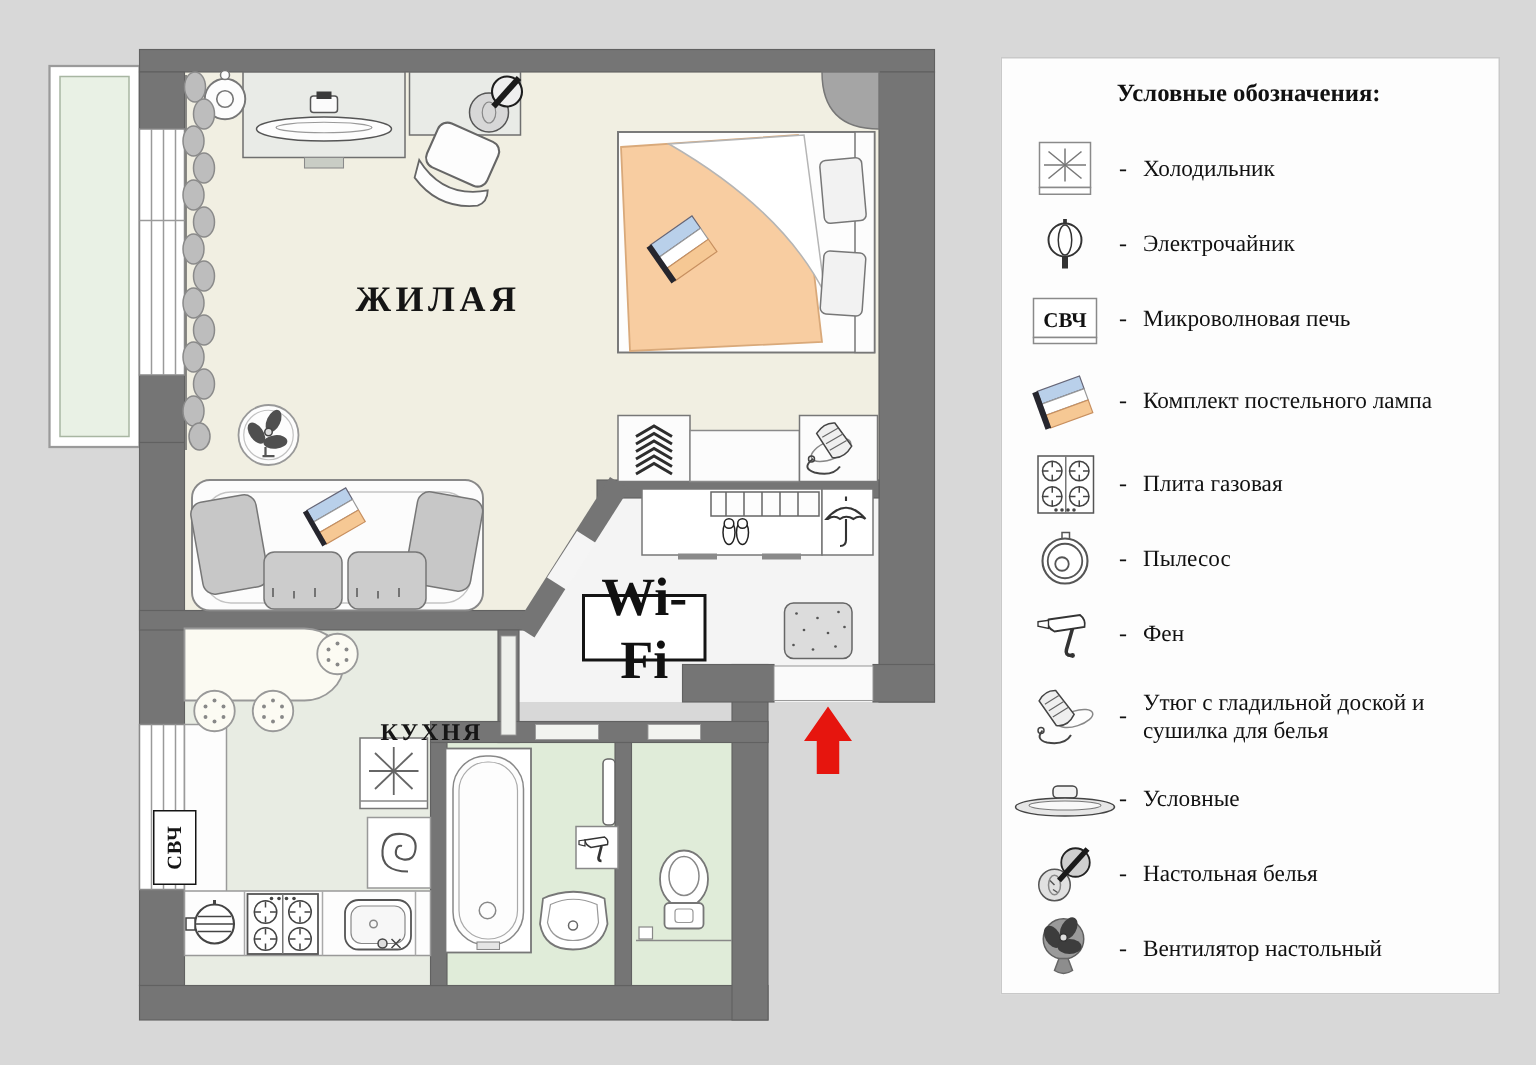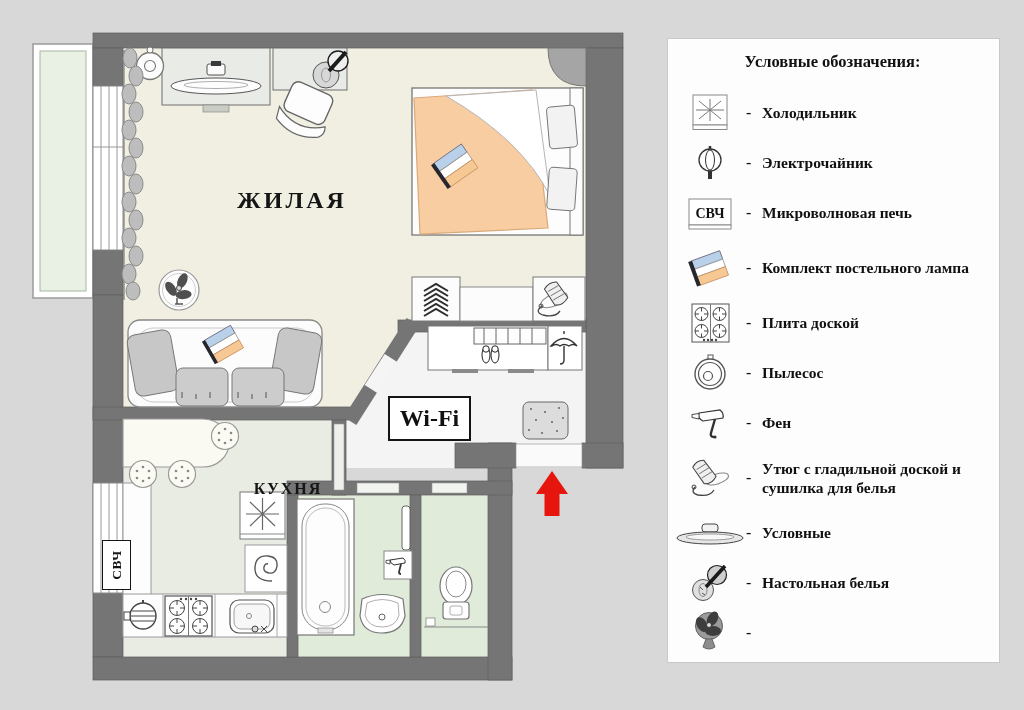"Холодильник" .llabel { font-weight: bold -> none }
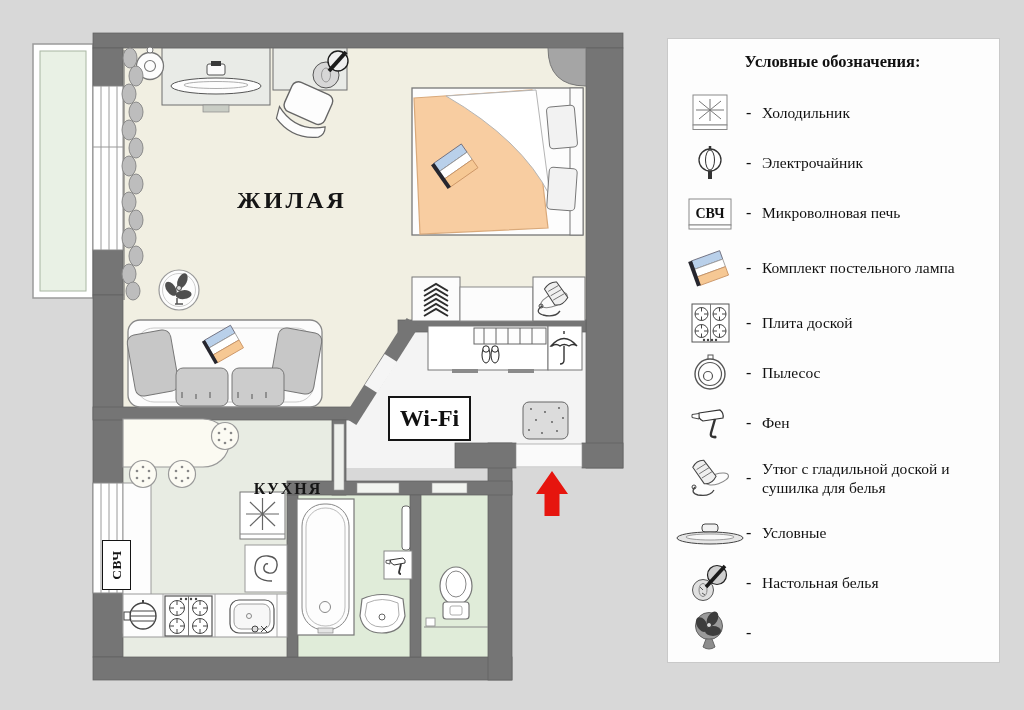"Плита доской" span.llabel { text: доской -> газовая }
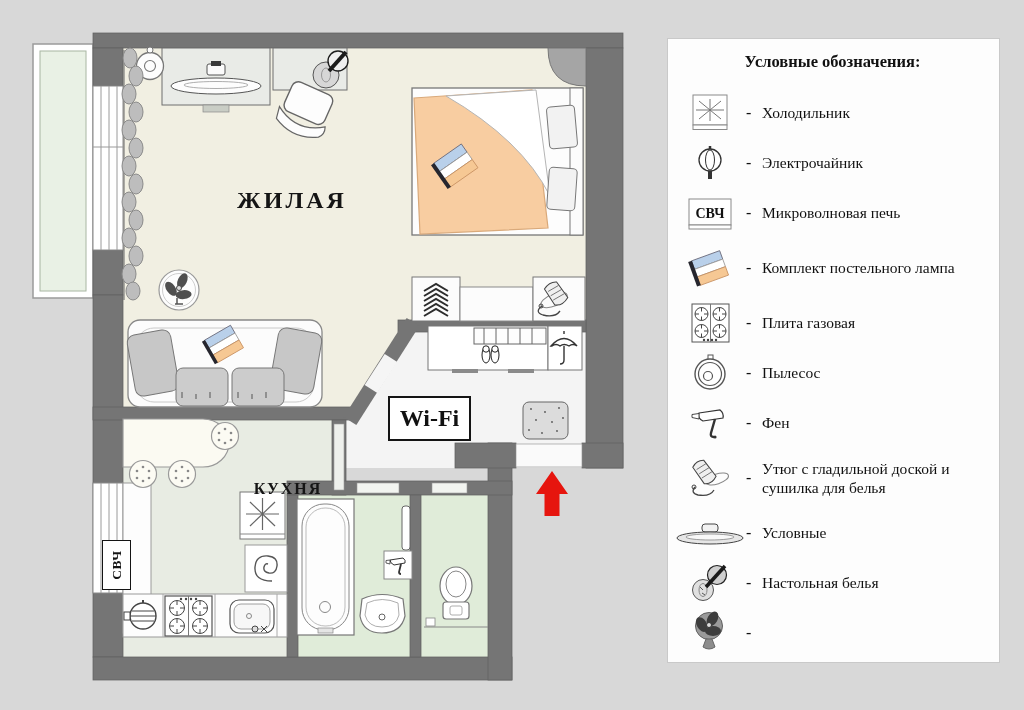"Wi-Fi" #wifi-sign { font-size: 24px -> 36px }
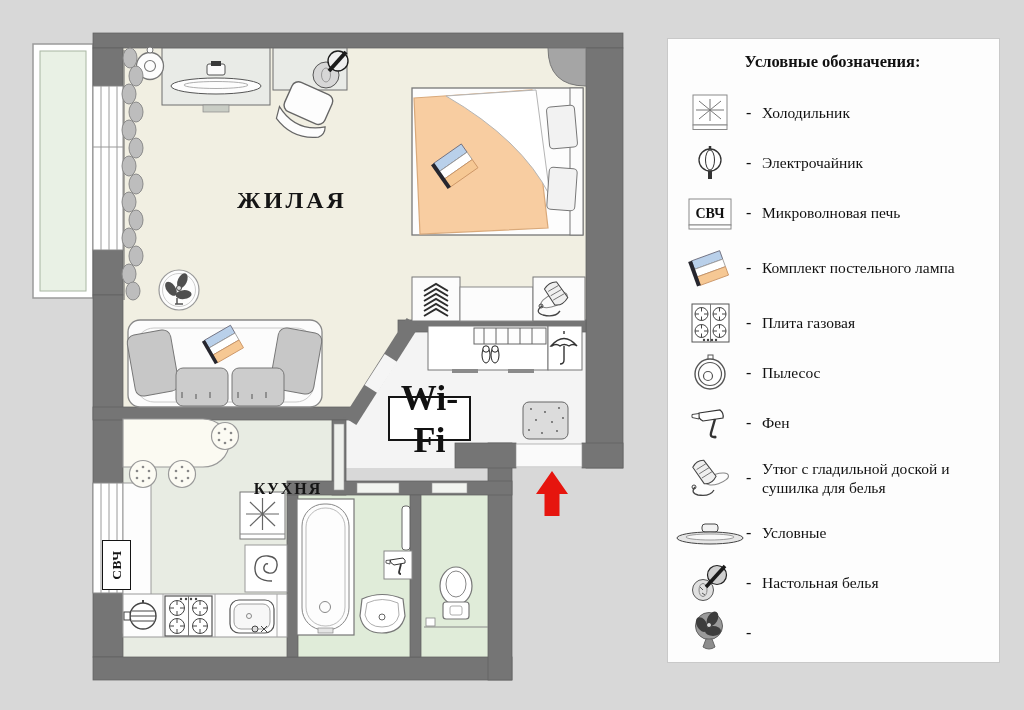"Вентилятор настольный" span.llabel { html: none -> <span>Вентилятор настольный</span> }
